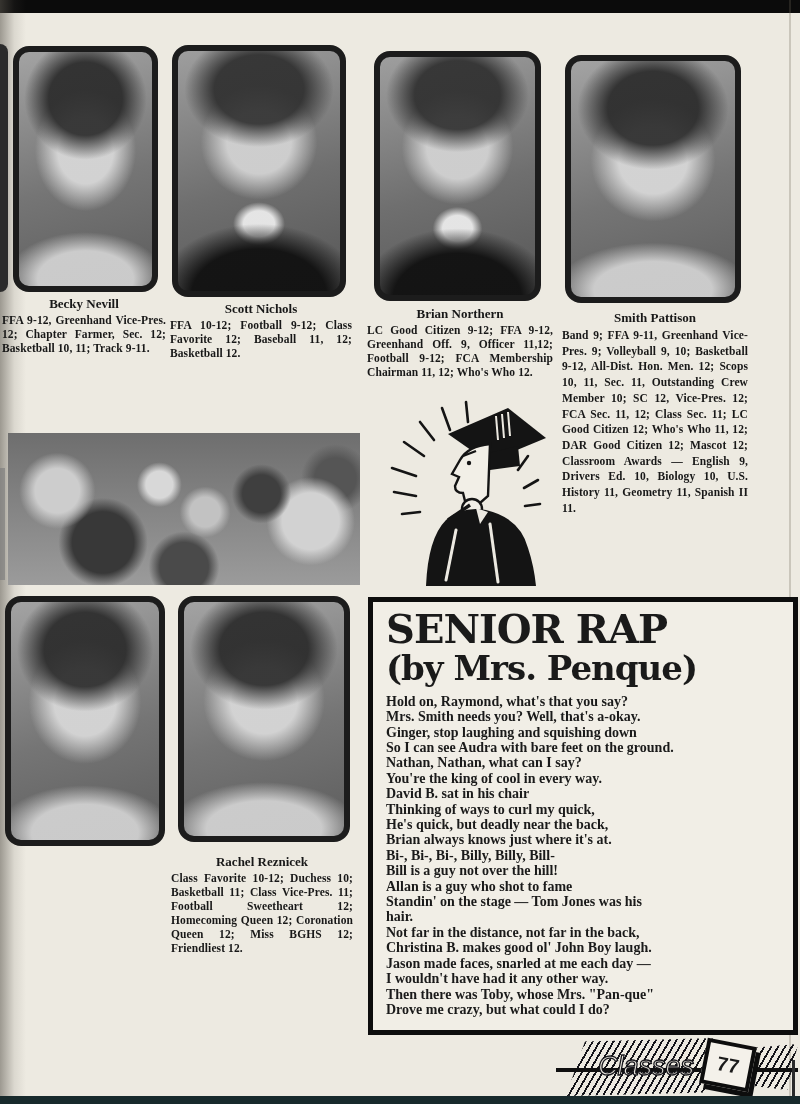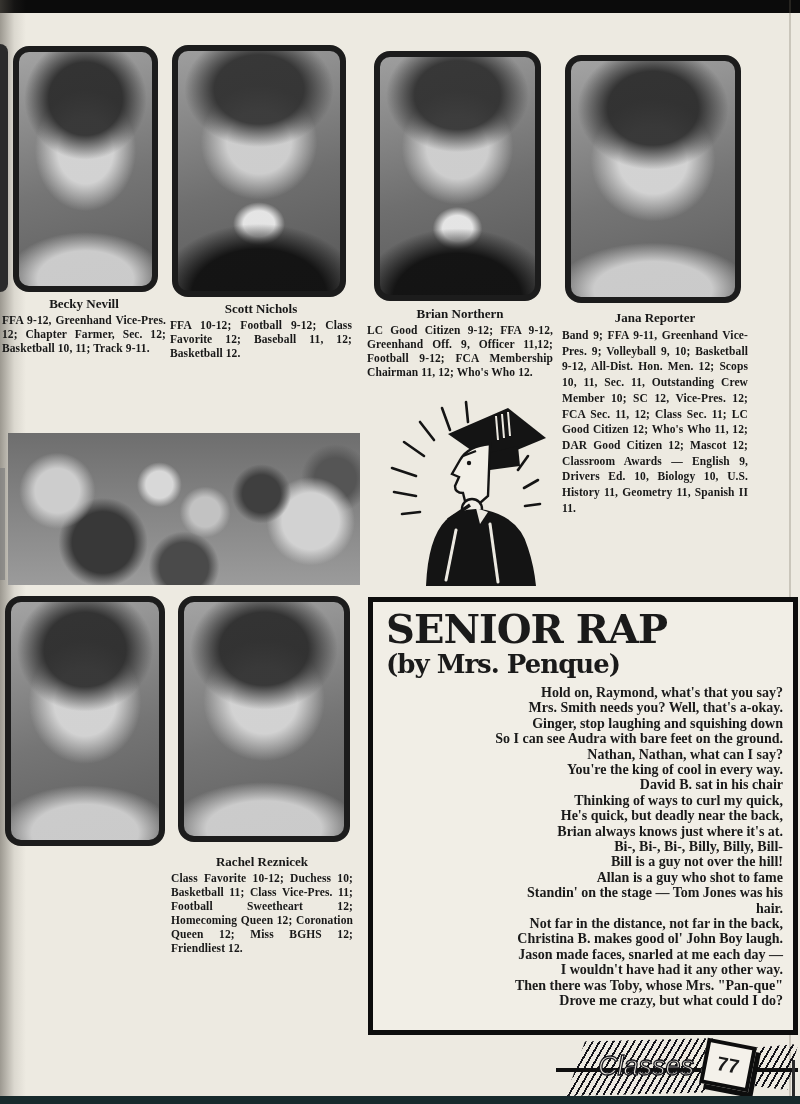"Jana Reporter" p.caption { text: Jana Reporter -> Smith Pattison }
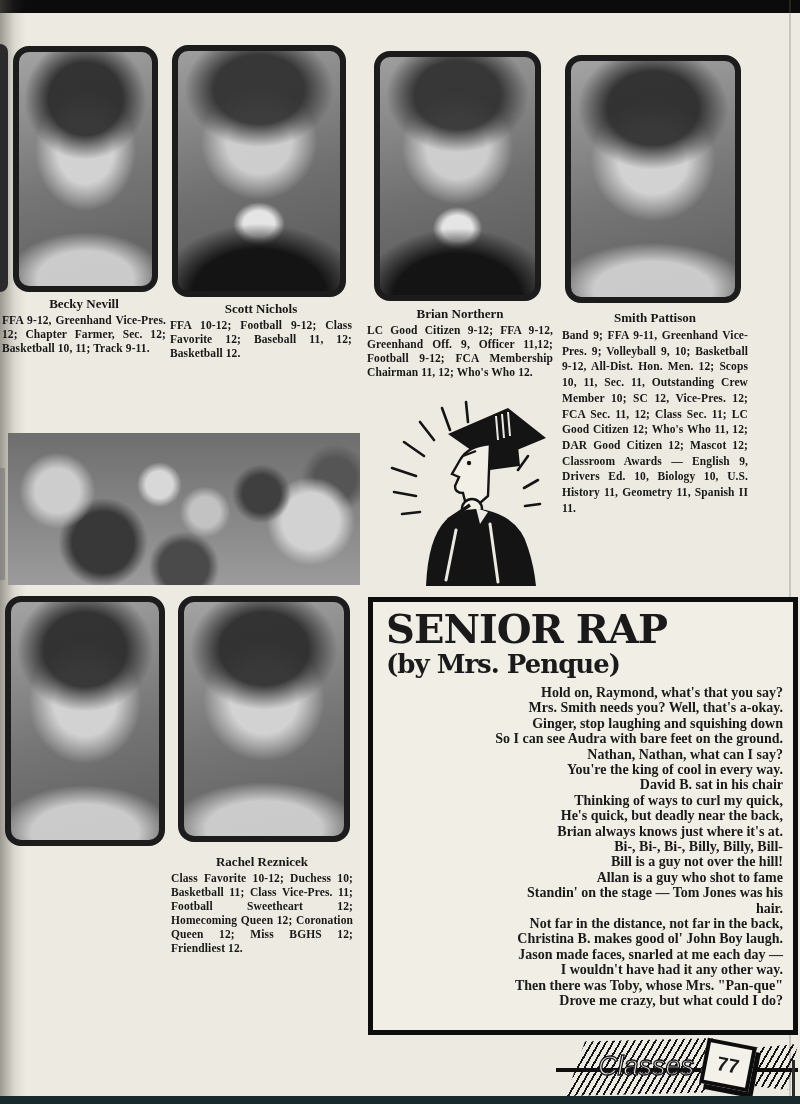"(by Mrs. Penque)" .rapby { font-size: 26px -> 34px }
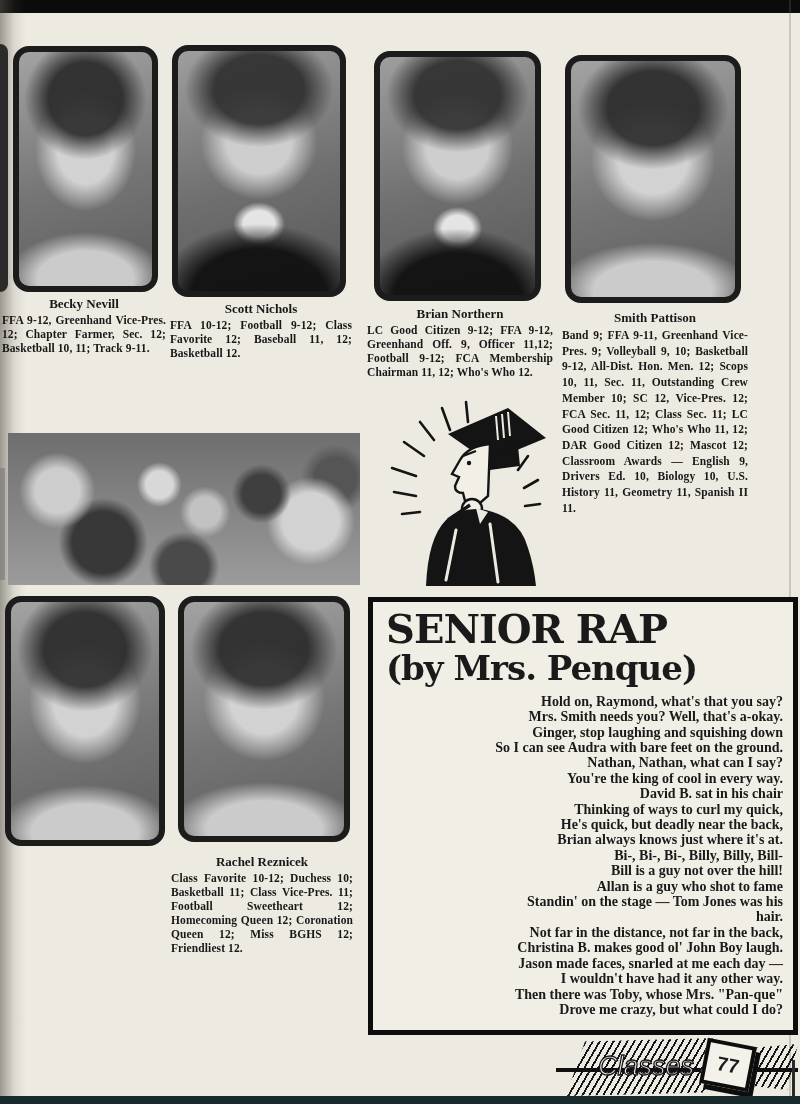"Hold on, Raymond, what's that" .poem div { text-align: right -> none }
